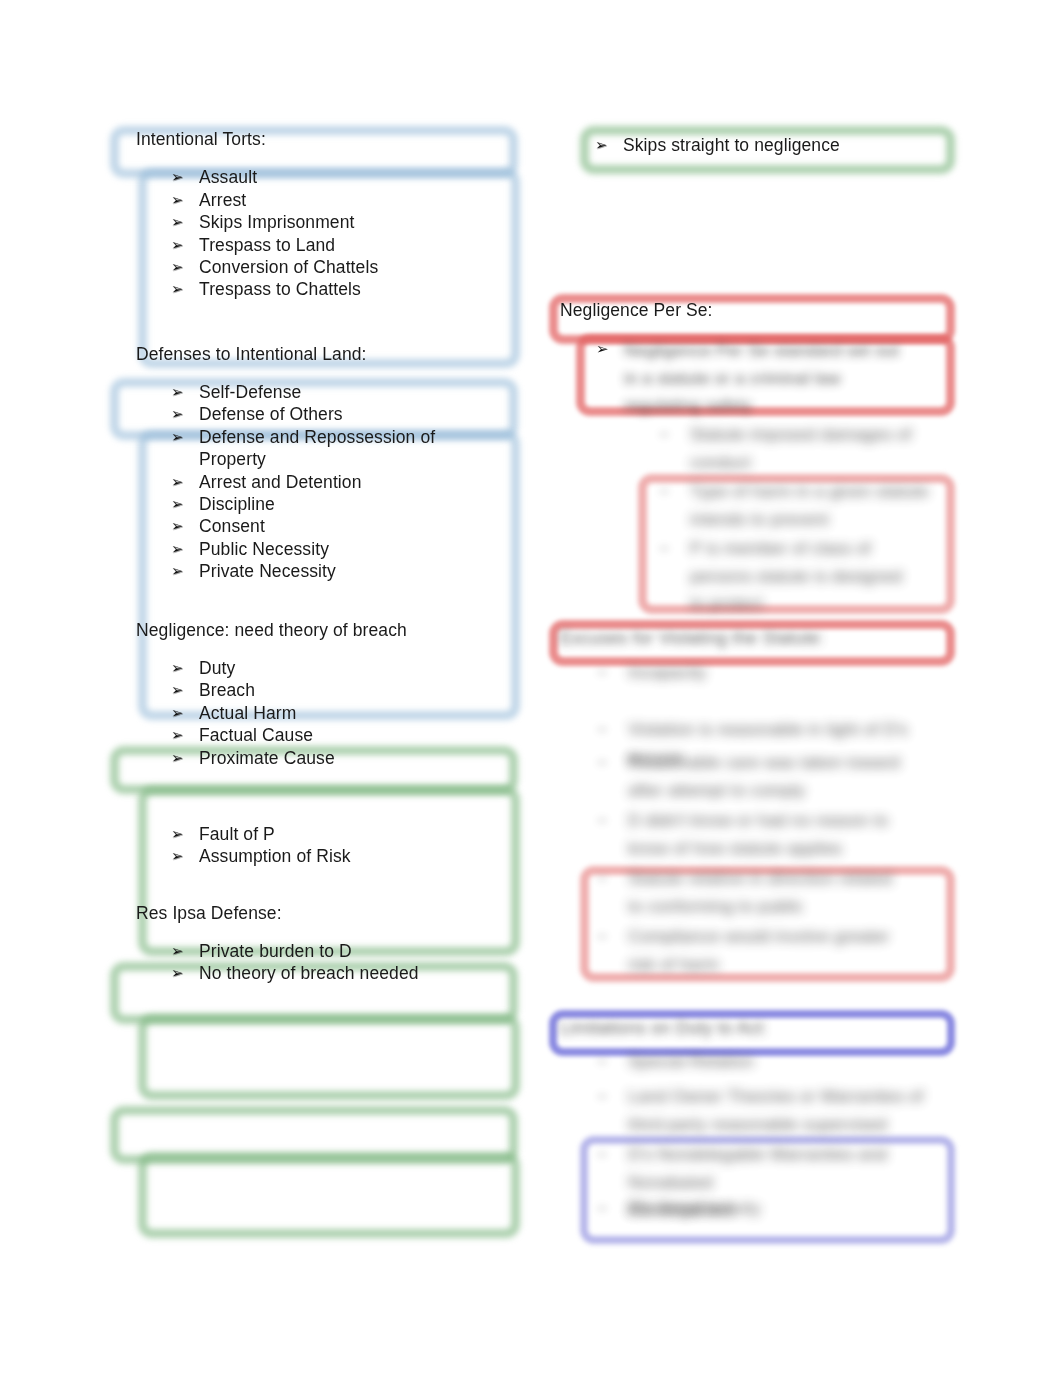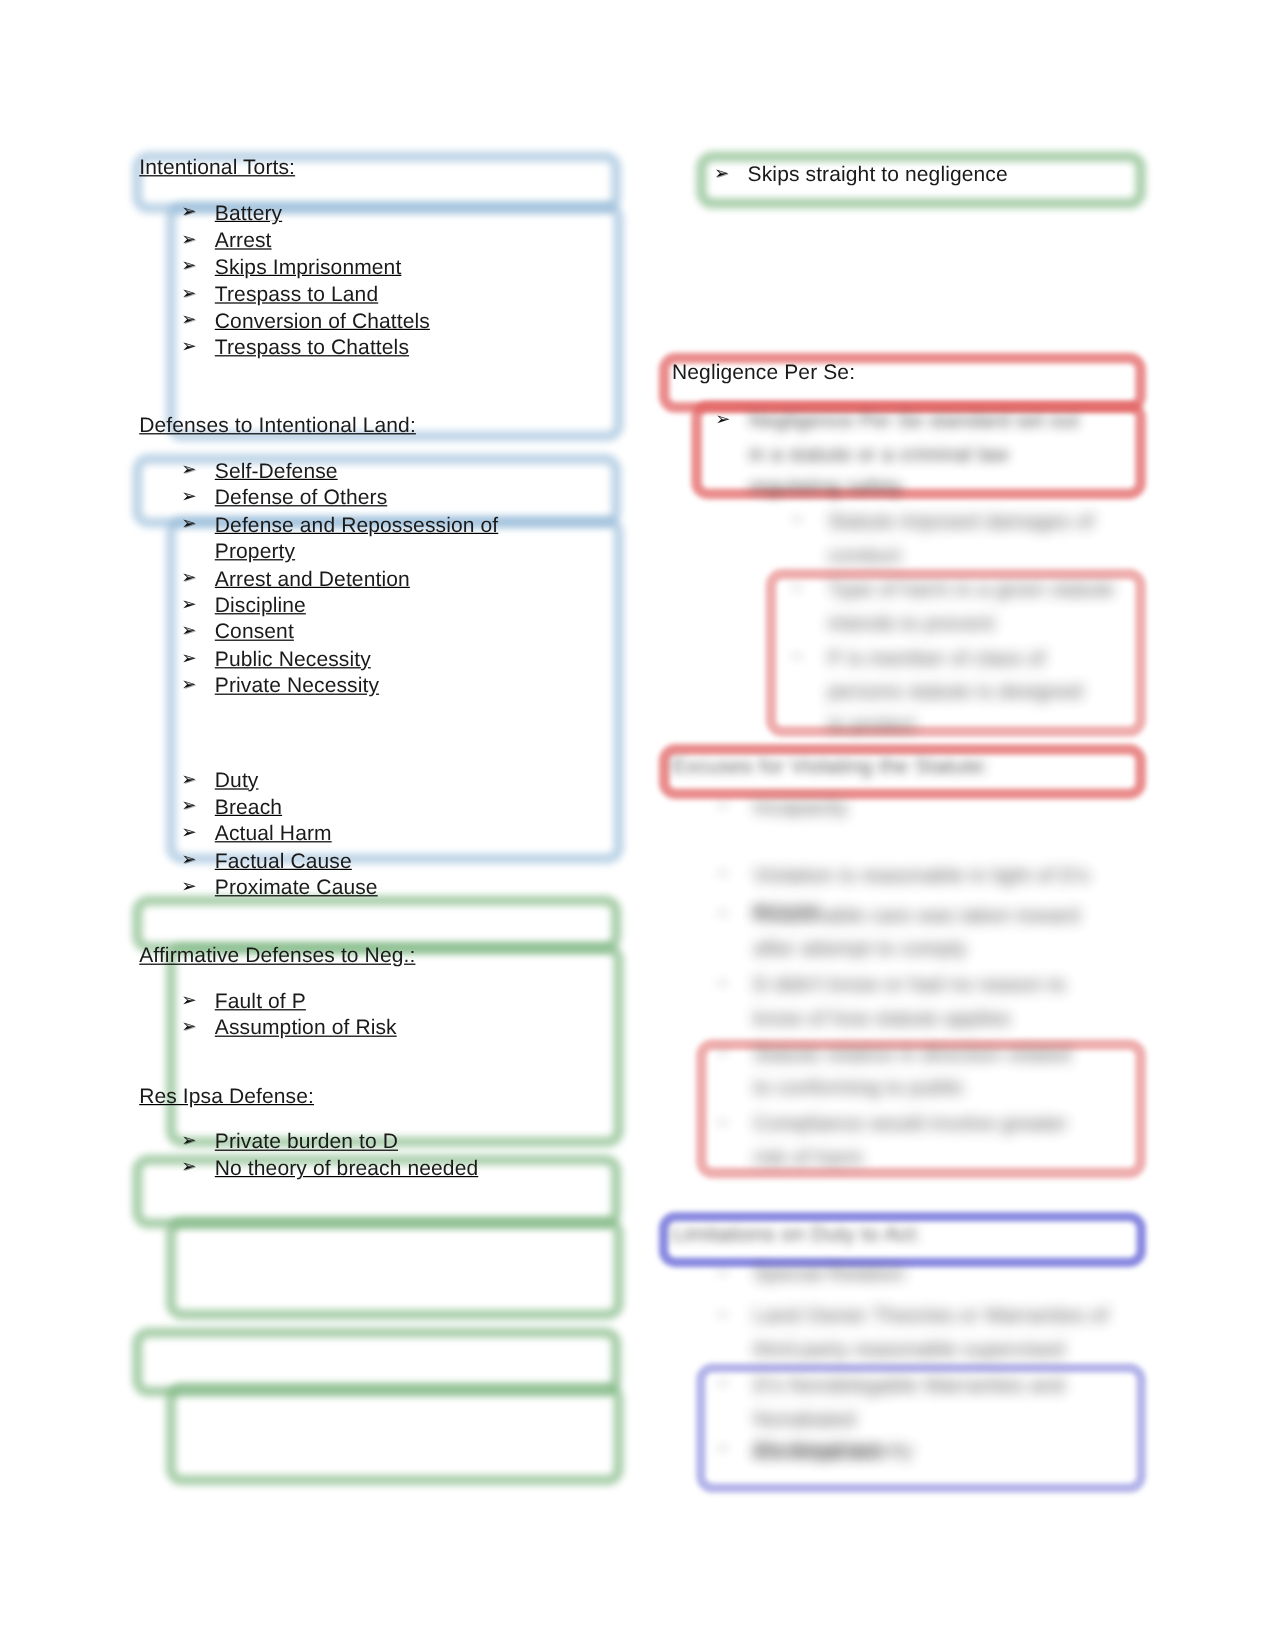"Intentional Torts:" #col-left { left: 116px -> 136px; text-decoration: underline -> none }
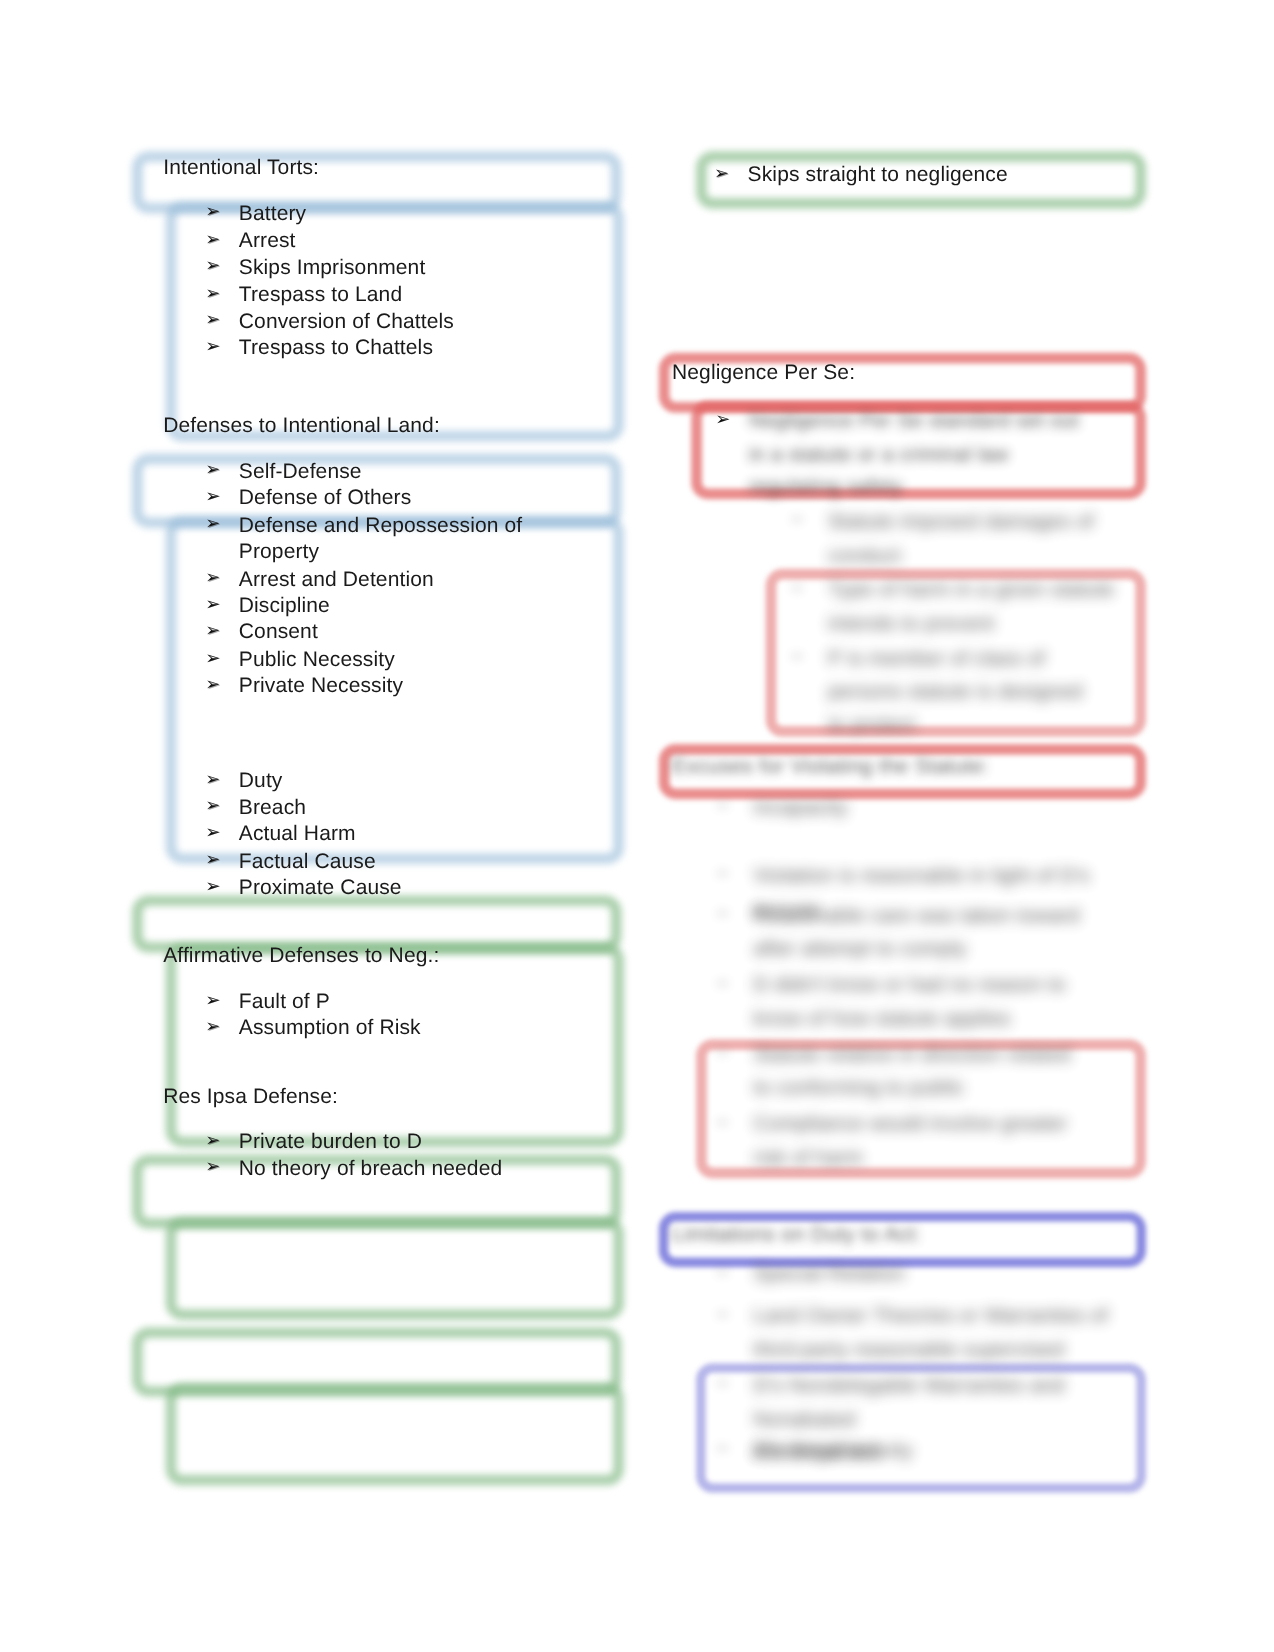"Battery" span { text: Battery -> Assault }
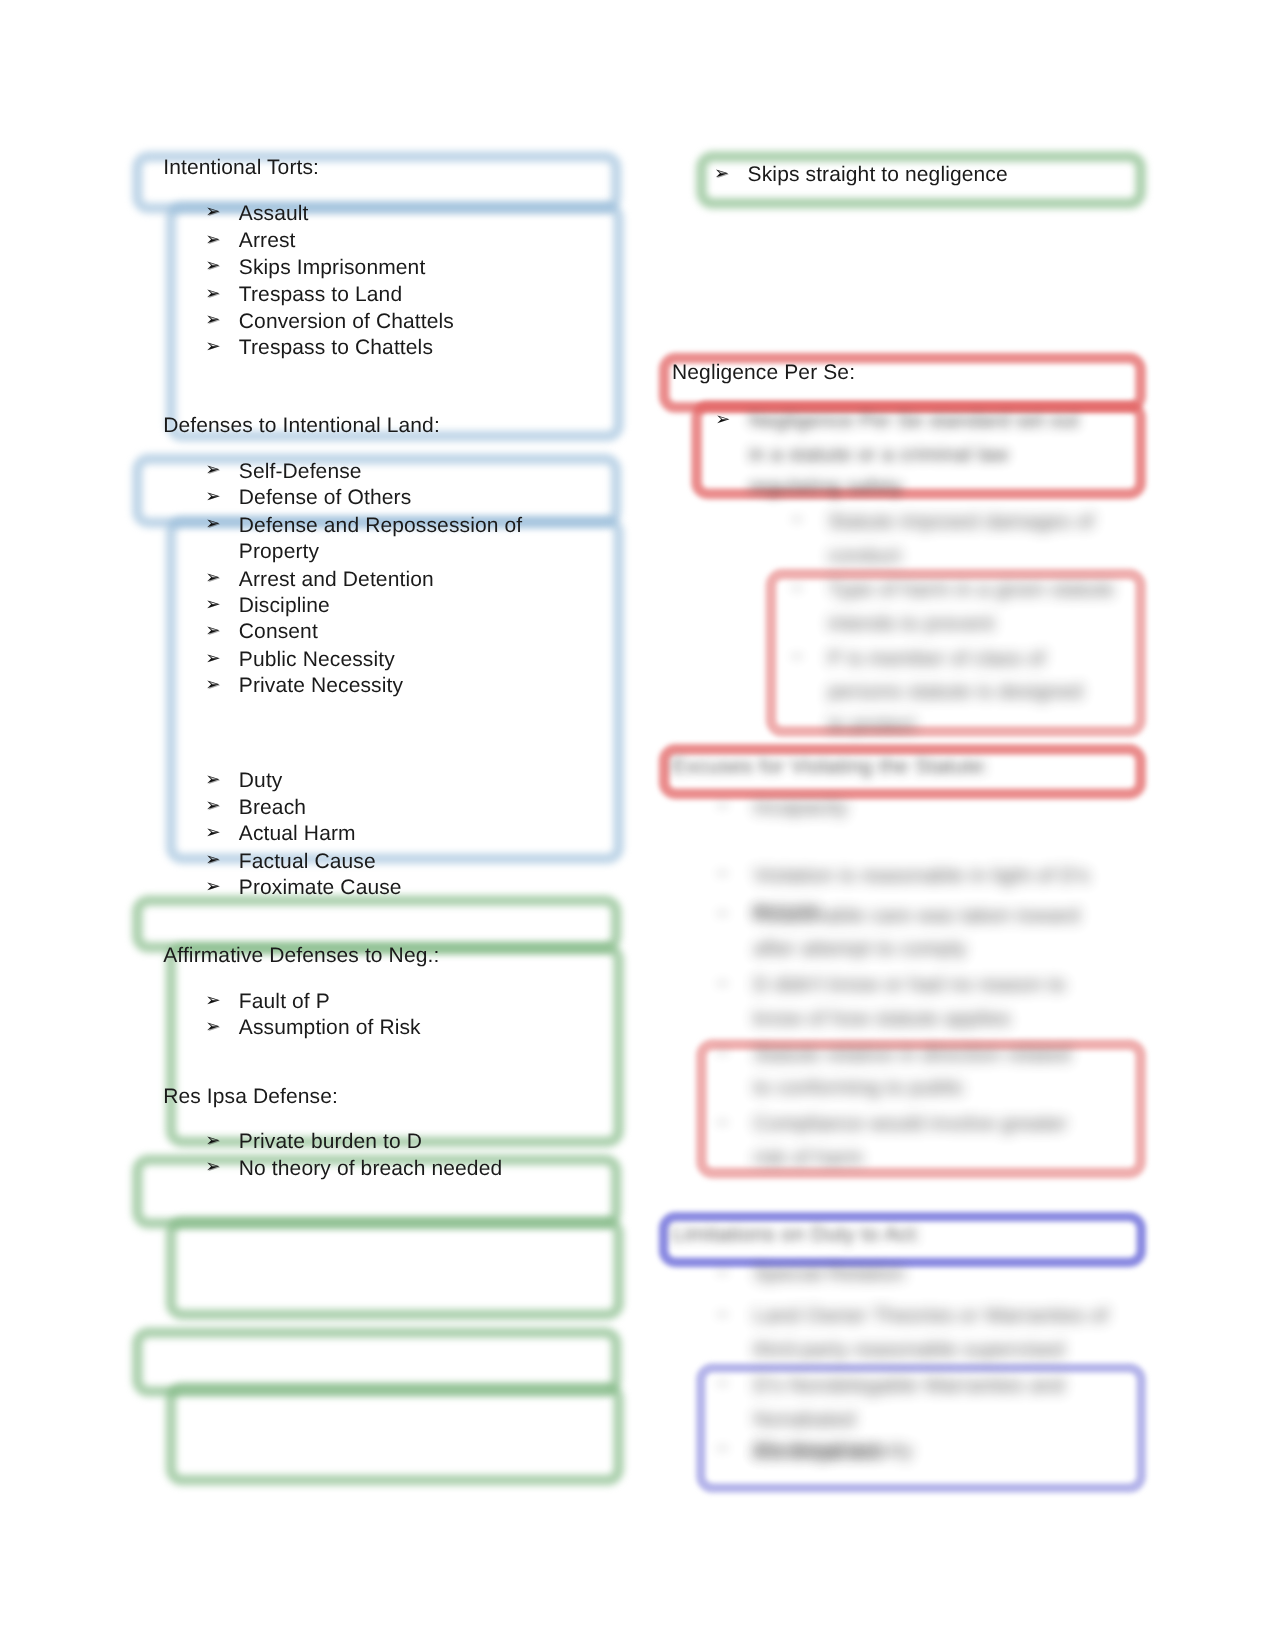"Negligence: need theory of breach" div.heading { html: none -> <div>Negligence: need theory of breach</div> }
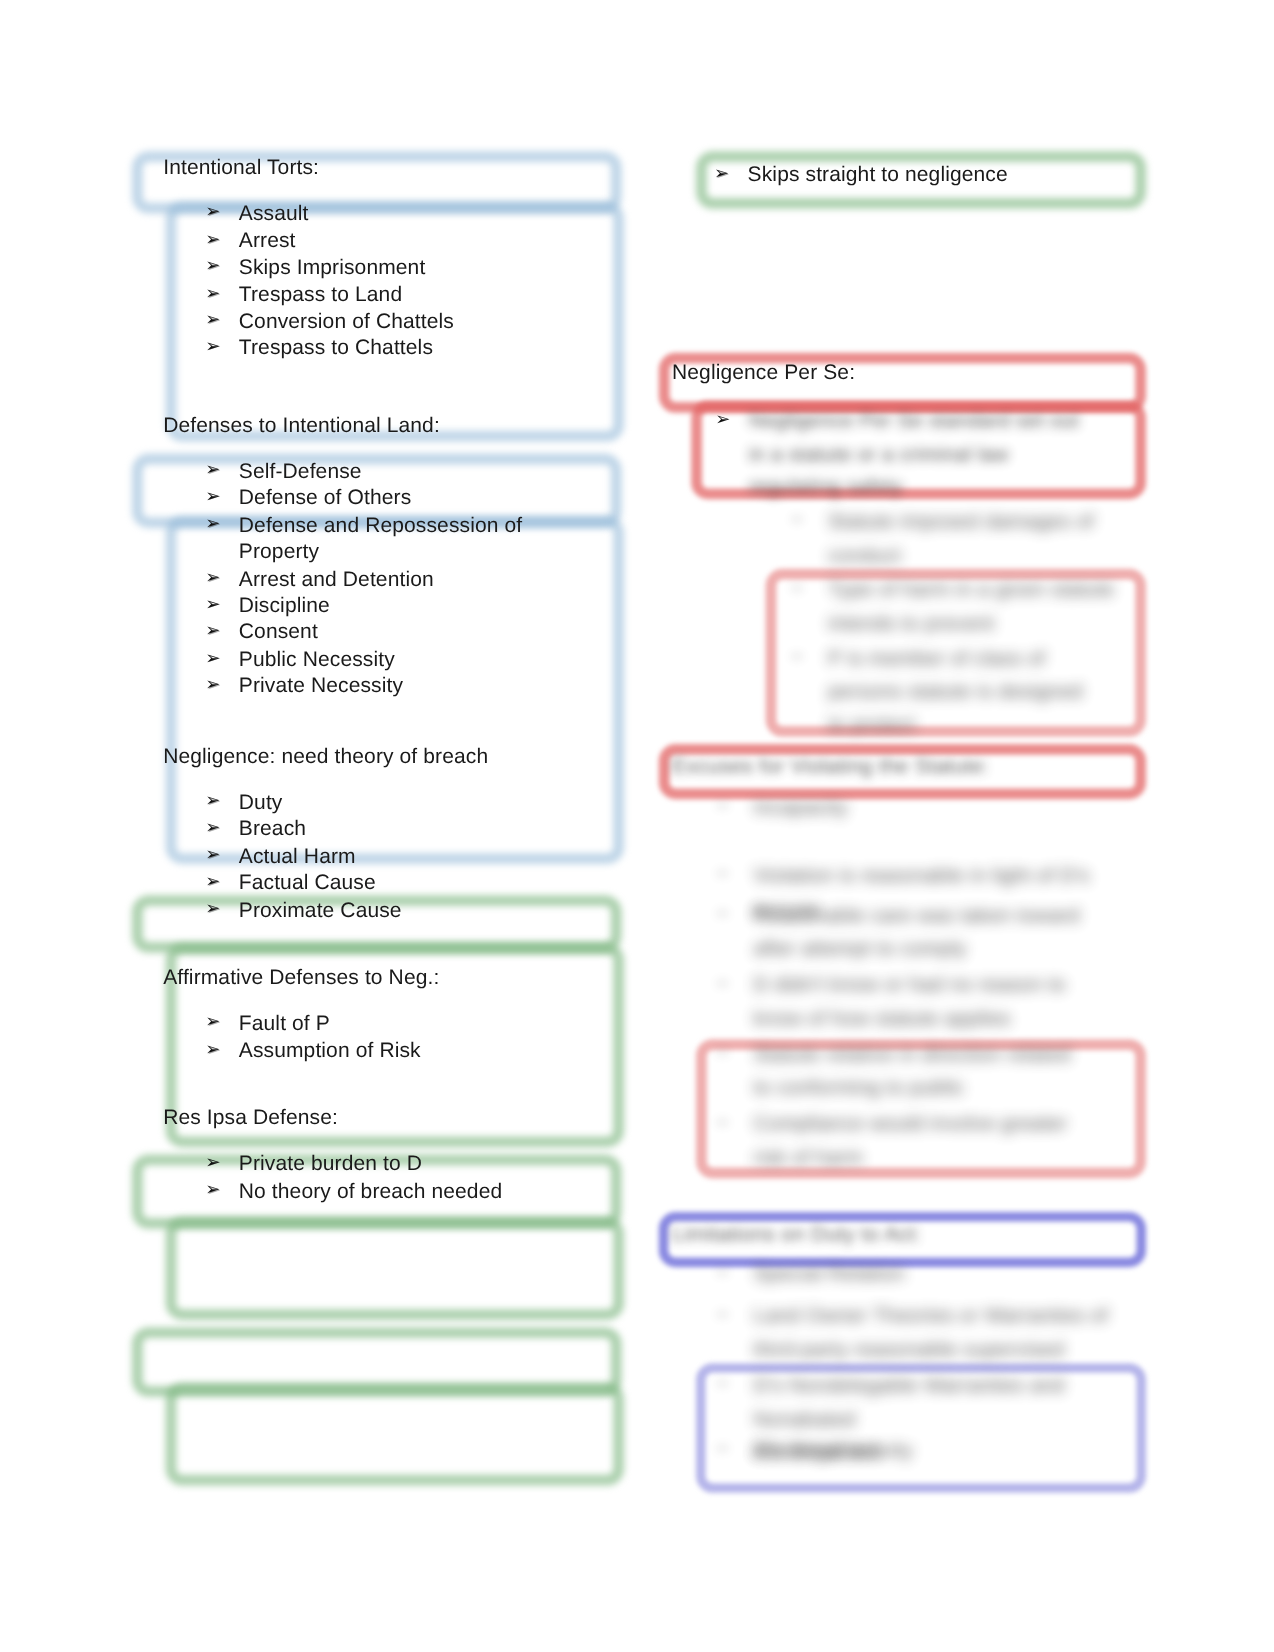"Affirmative Defenses to Neg.:" div.heading { html: <div>Affirmative Defenses to Neg.:</div> -> none }
